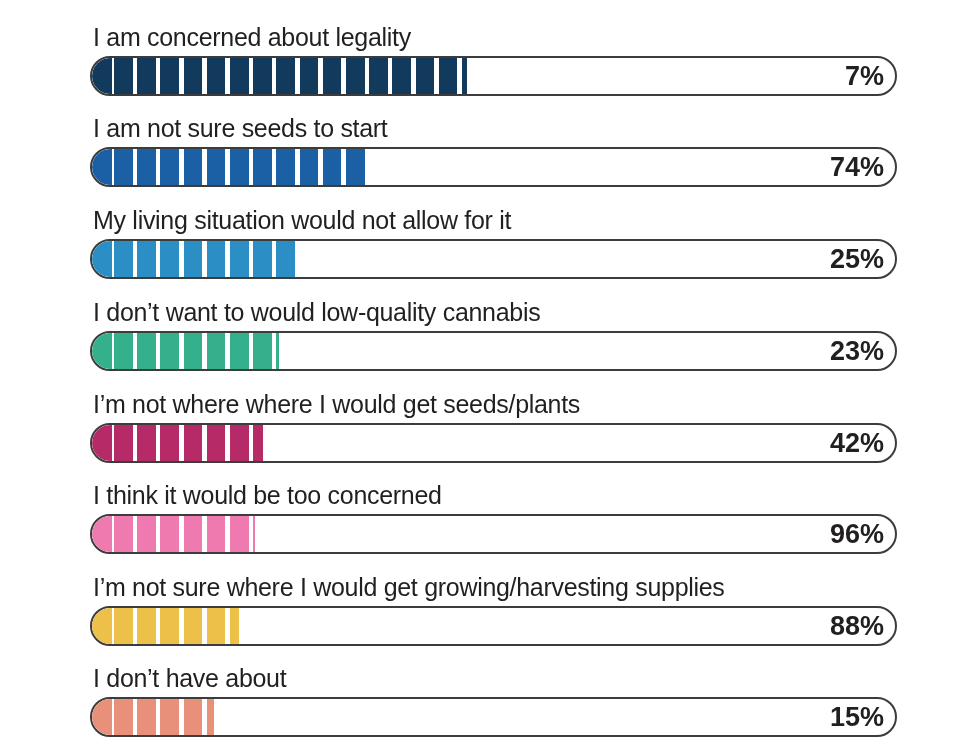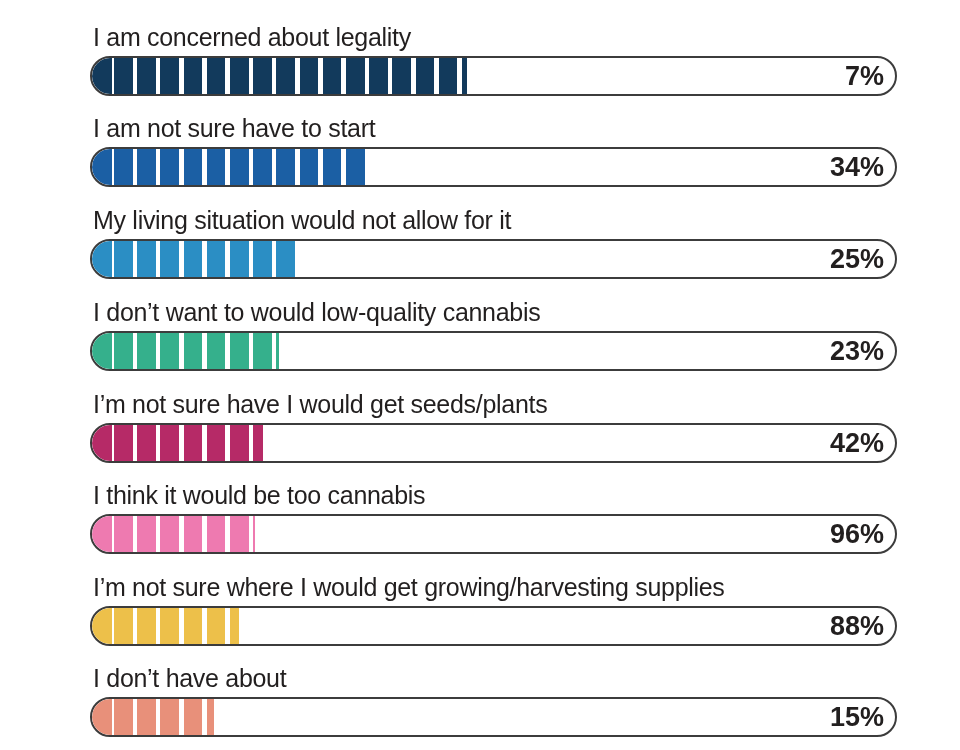"I am not sure have" div.row-label { text: have -> seeds }
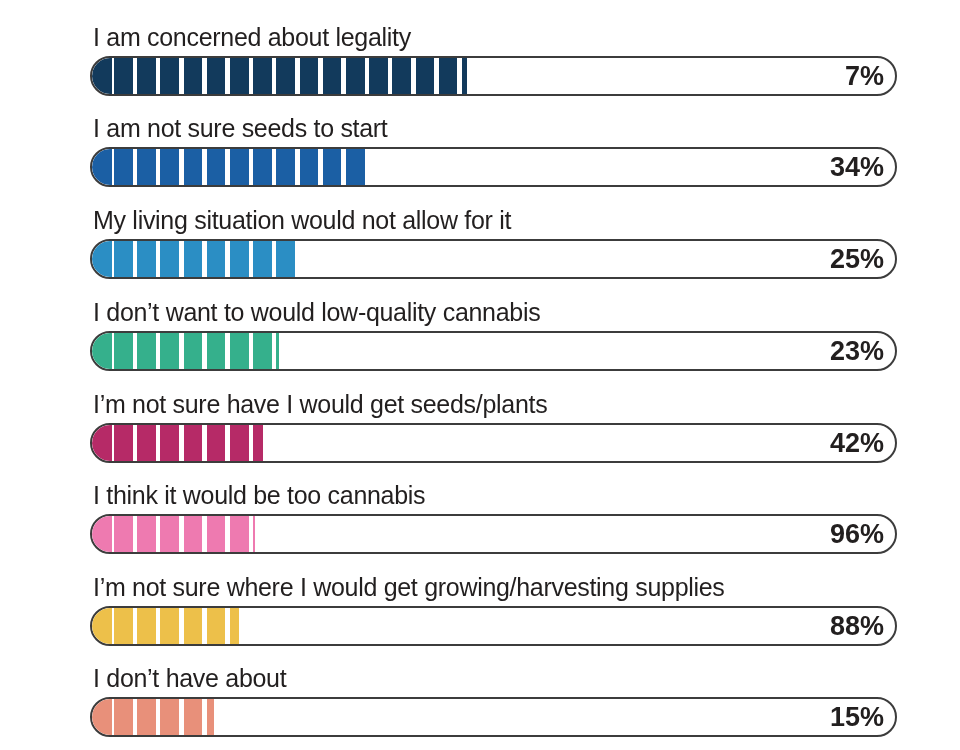"34%" div.pct { text: 34% -> 74% }
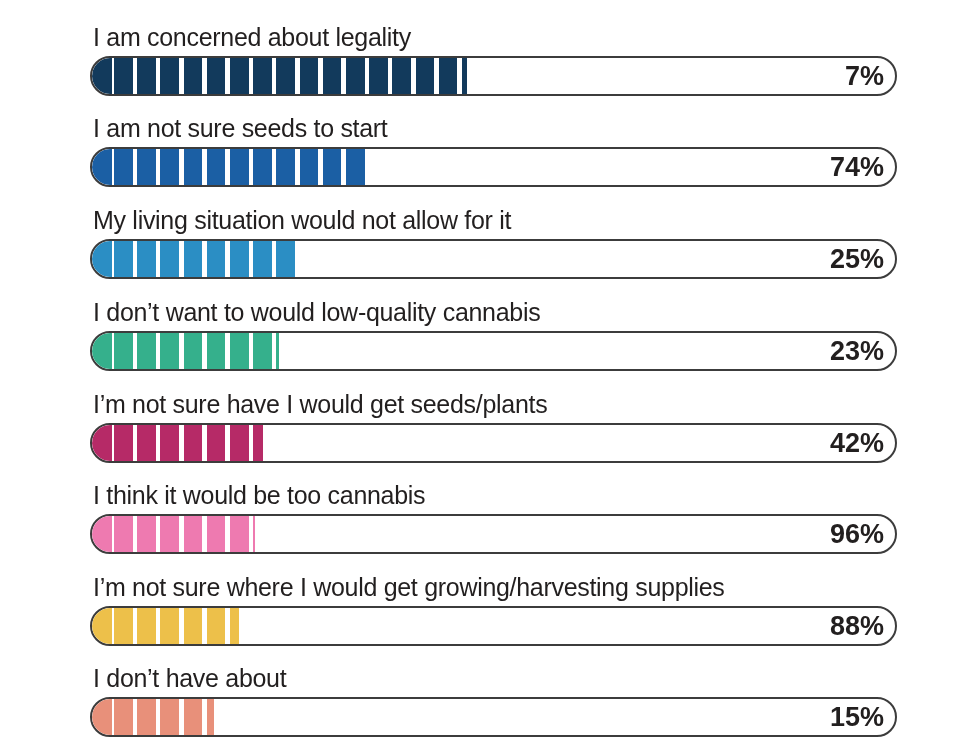"I’m not sure have I" div.row-label { text: sure have -> where where }
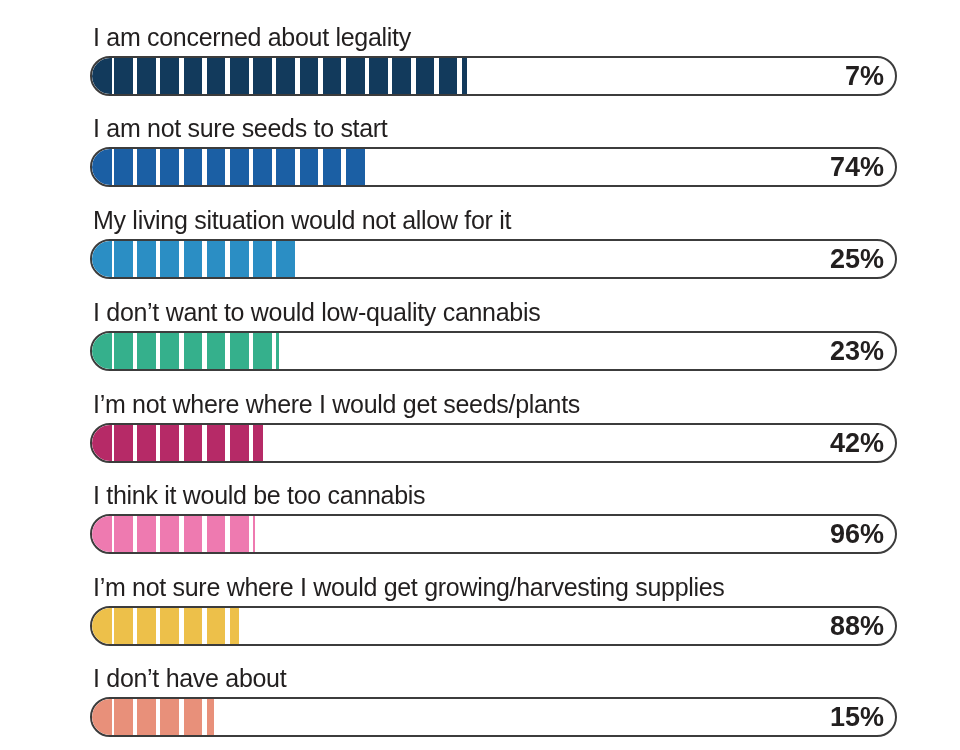"I think it would be" div.row-label { text: cannabis -> concerned }
